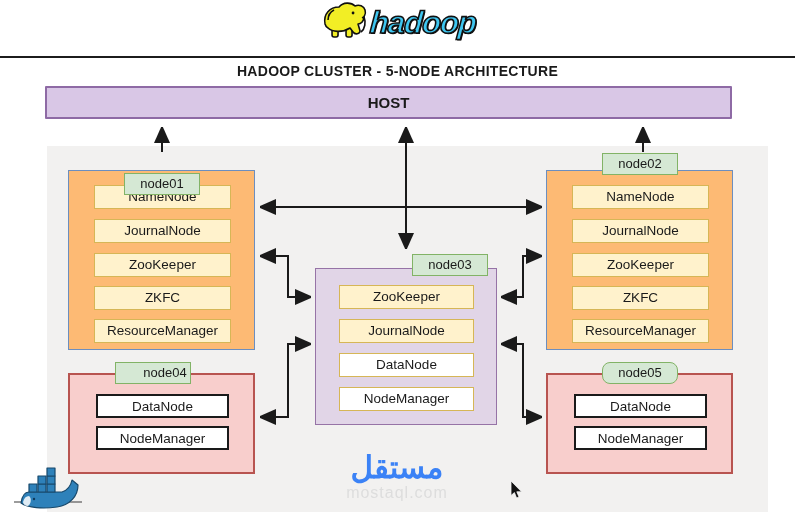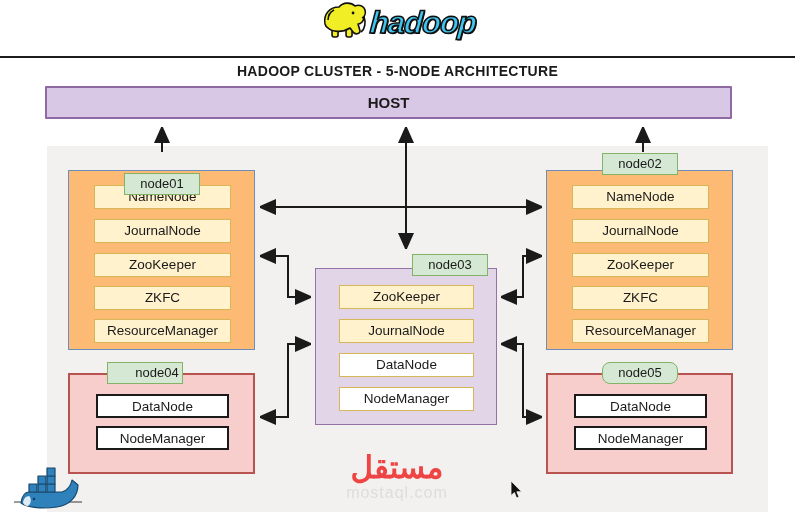"node04" div.abs { left: 107px -> 115px }
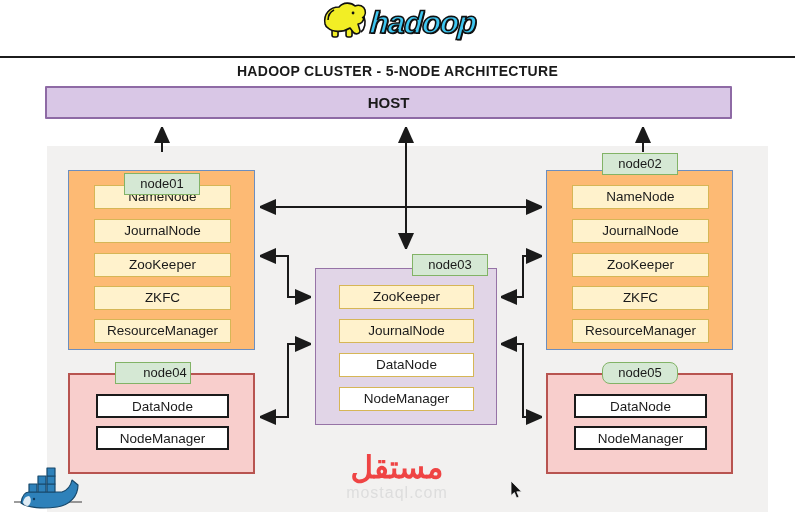"مستقل" .wm-ar { color: #ef4444 -> #3b82f6 }
